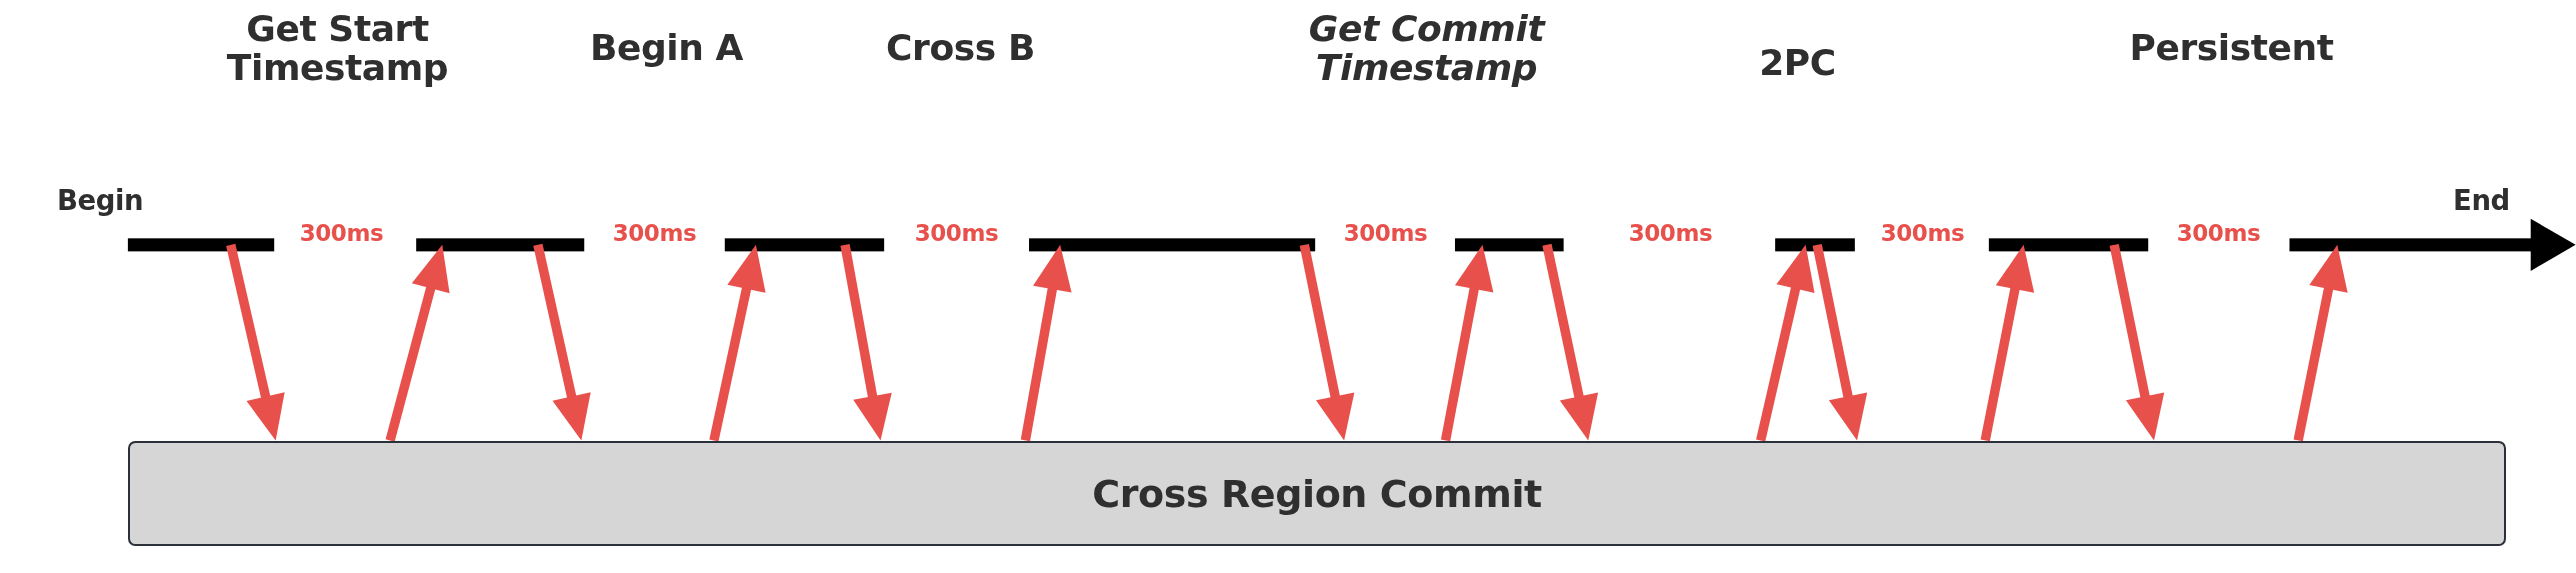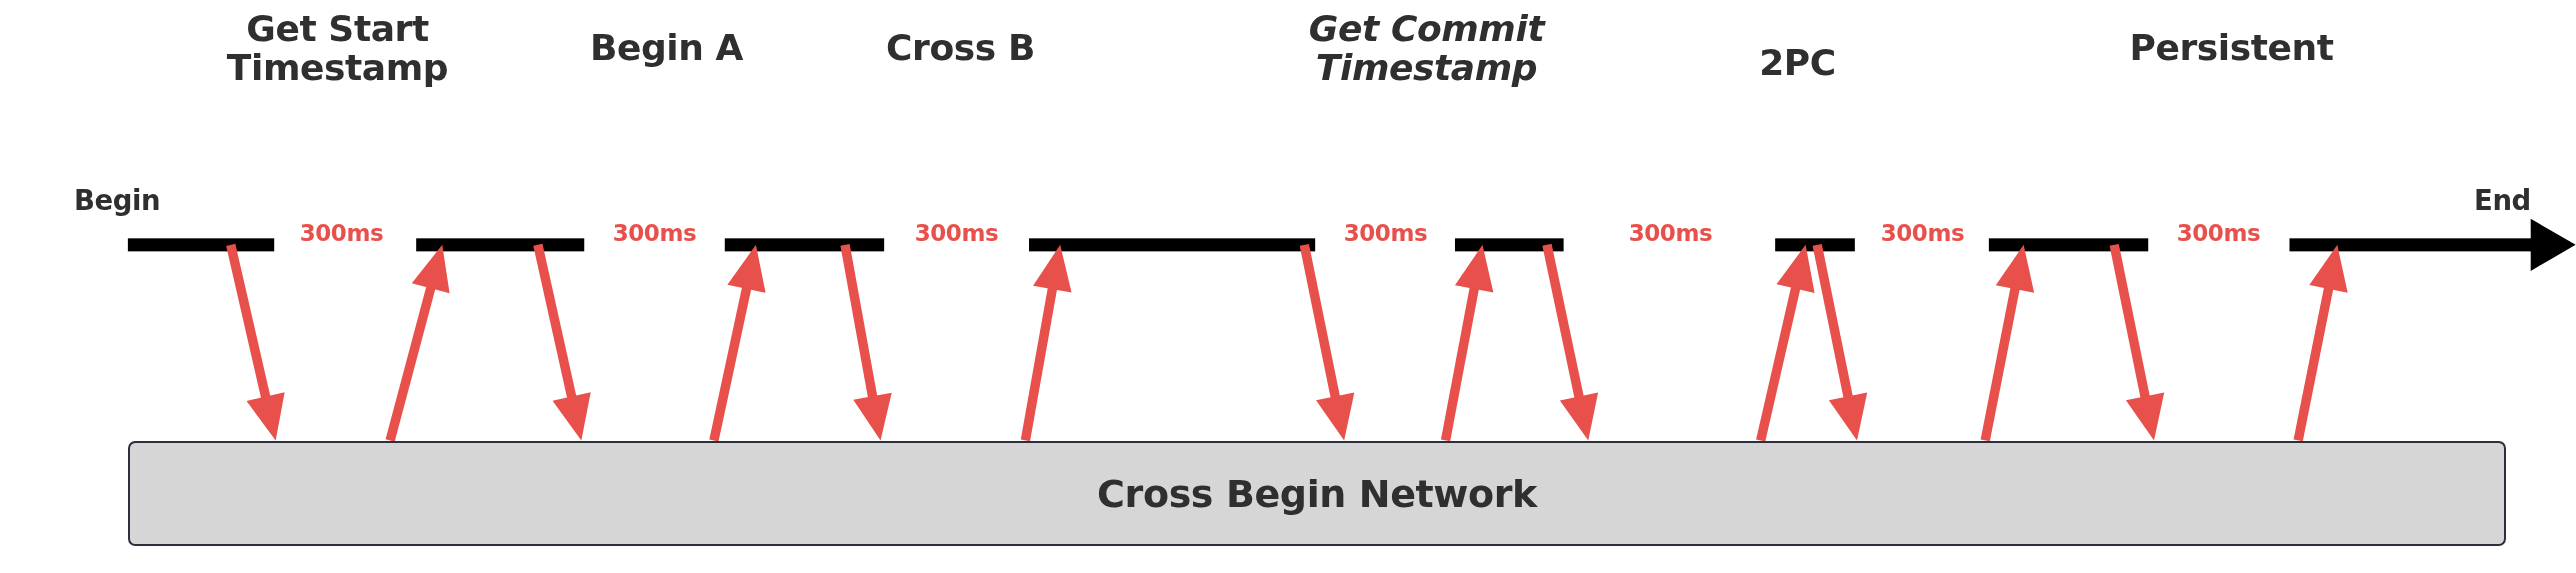"Begin" div.endpoint-label { left: 74px -> 57px }
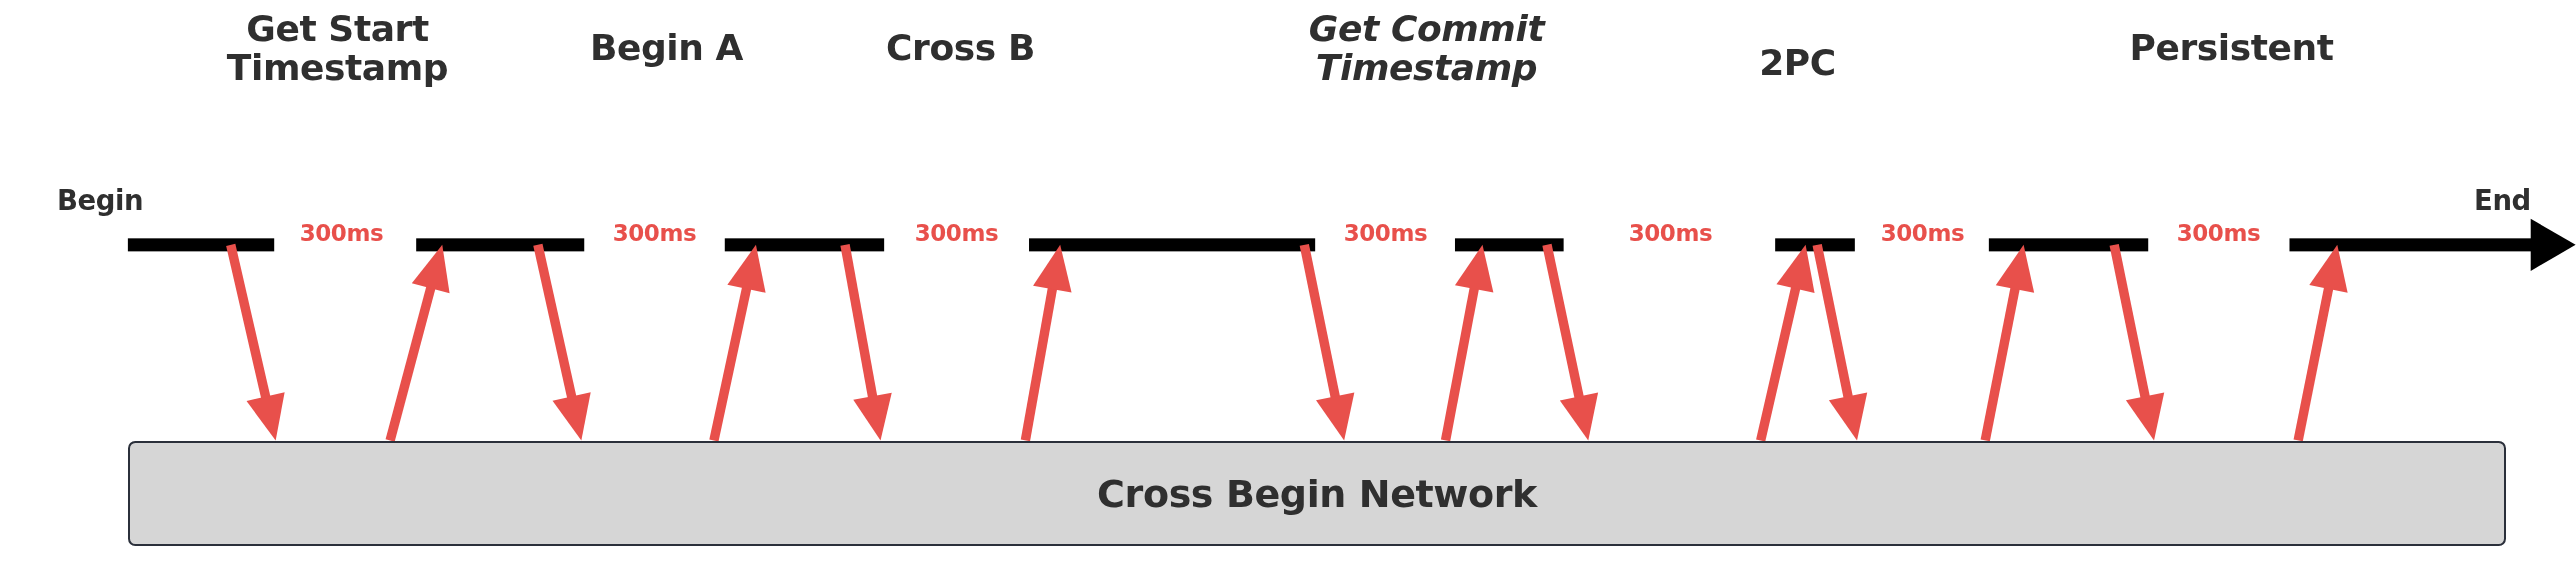"End" div.endpoint-label { margin-left: 21px -> none }
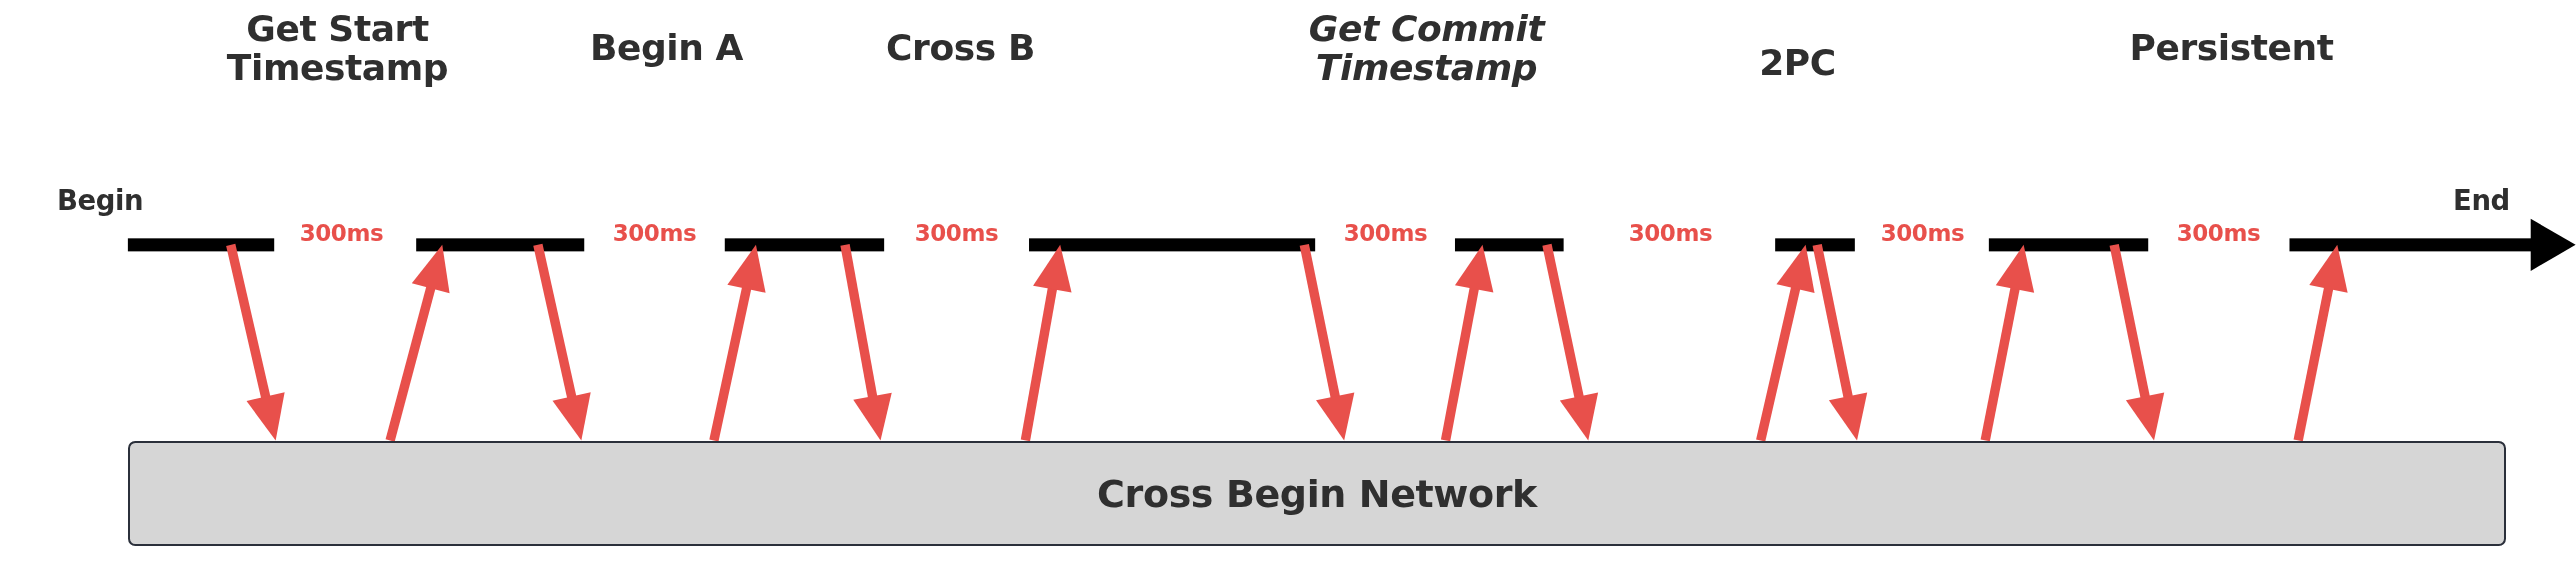"Cross Begin Network" span.network-label { text: Begin Network -> Region Commit }
